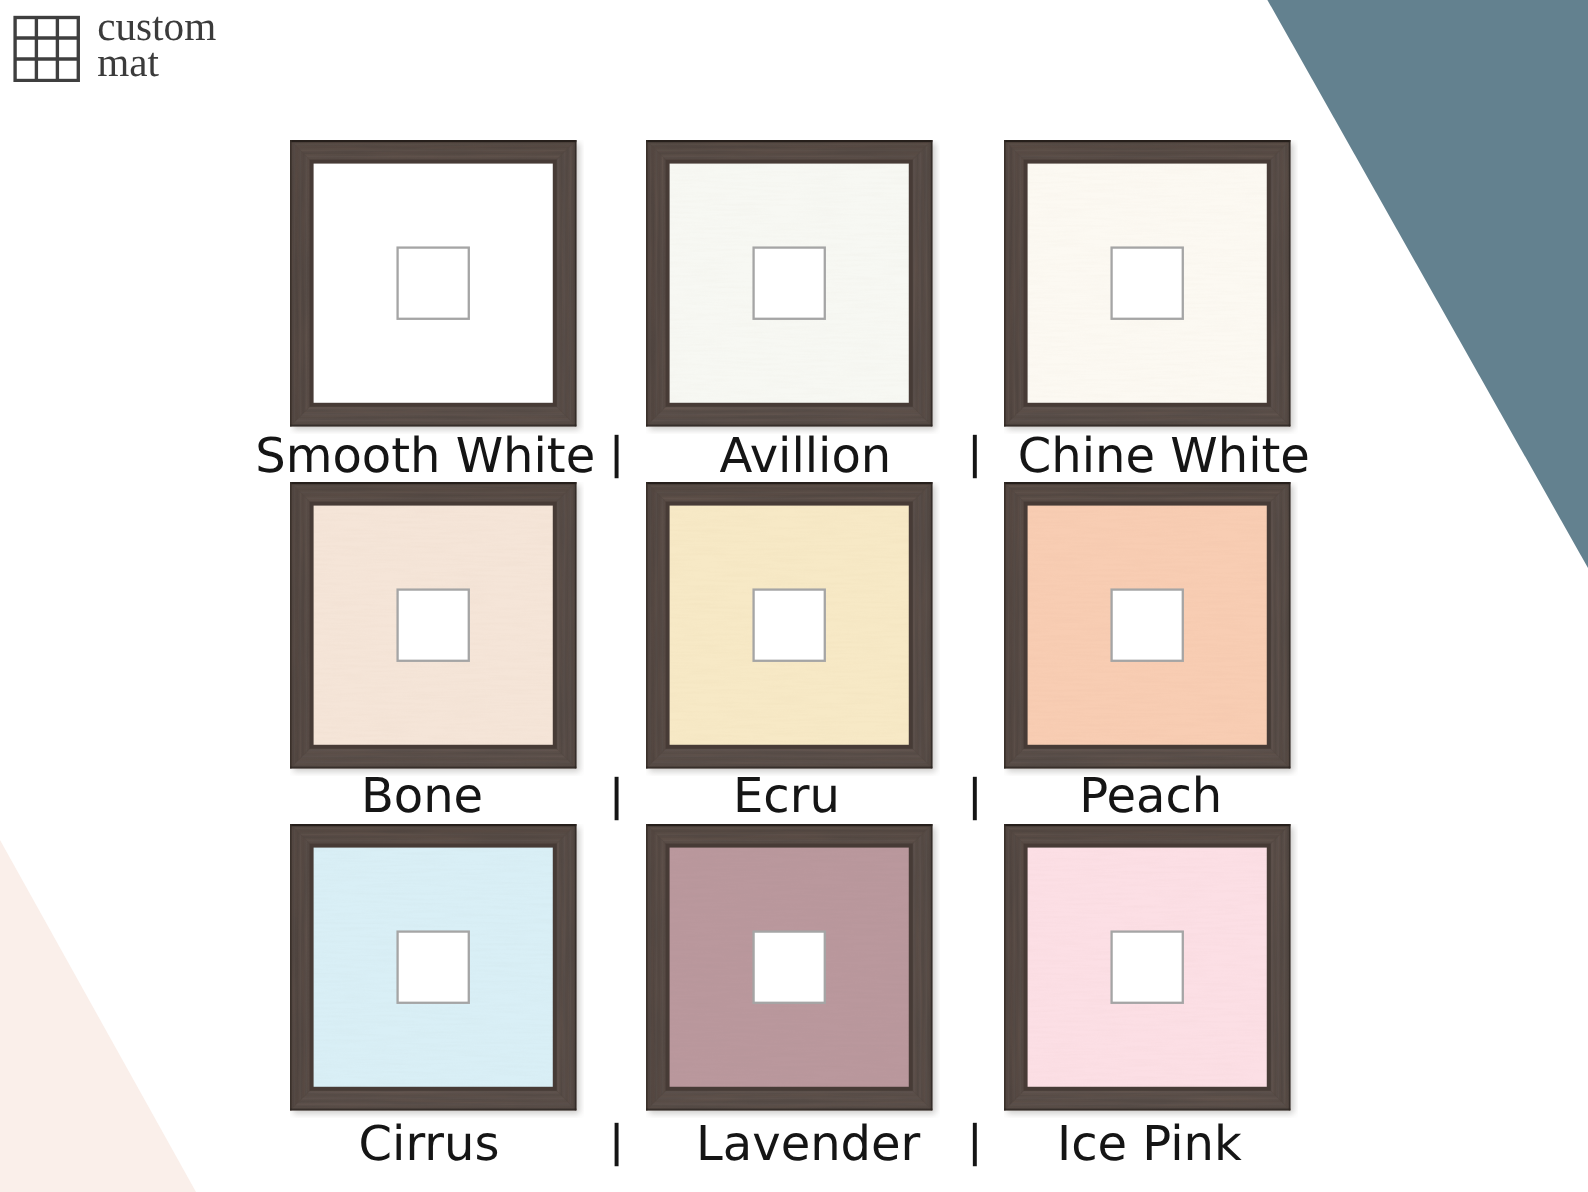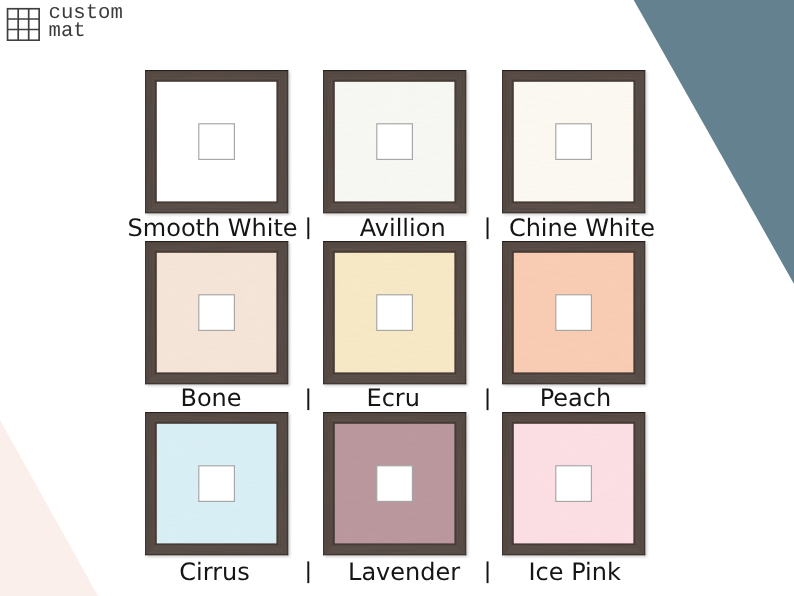"custom" #logo-words { font-family: Liberation Mono, monospace -> Liberation Serif, serif }
